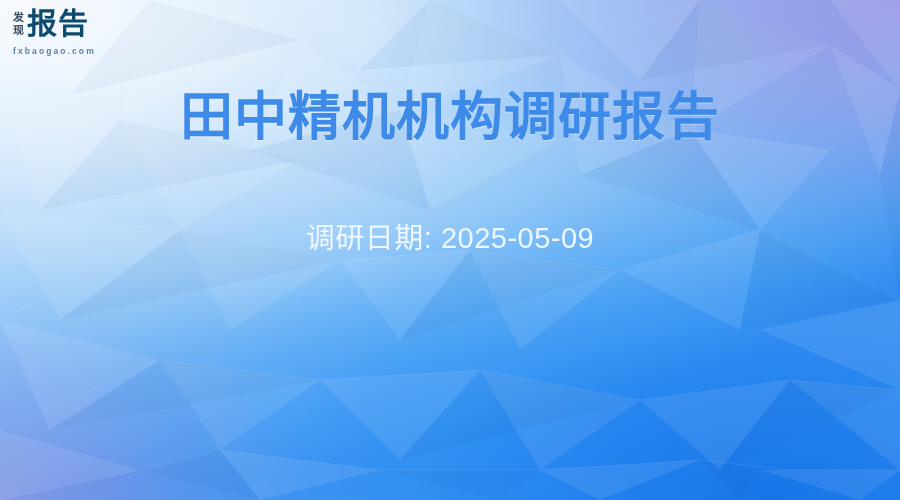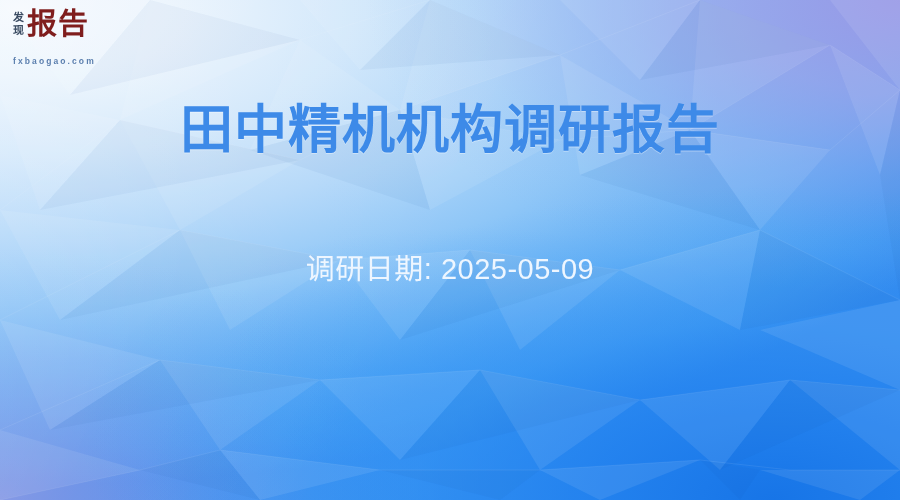"报告" .logo-main { color: #7f1d1d -> #0c4a6e }
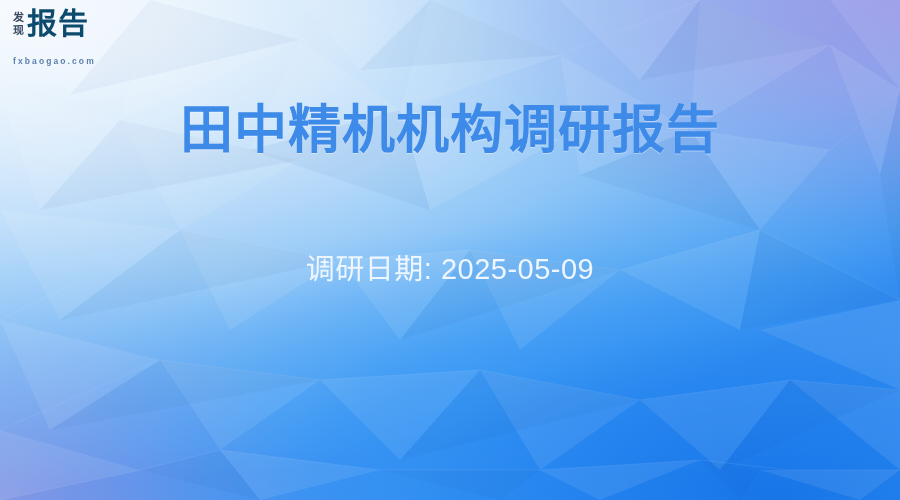"fxbaogao.com" .logo-url { margin-top: 17px -> 7px }
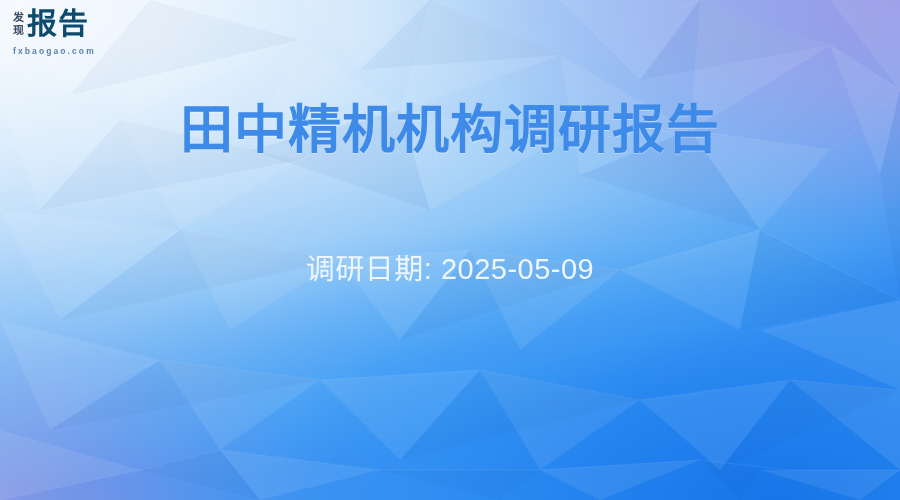"田中精机机构调研报告" .report-title { margin: 13px -> 0 }
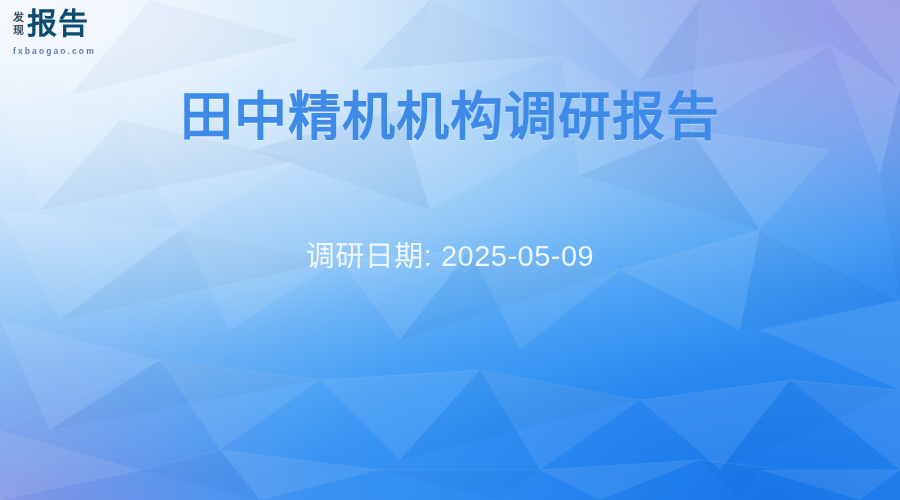"调研日期: 2025-05-09" .report-subtitle { margin: 18px -> 0 }
